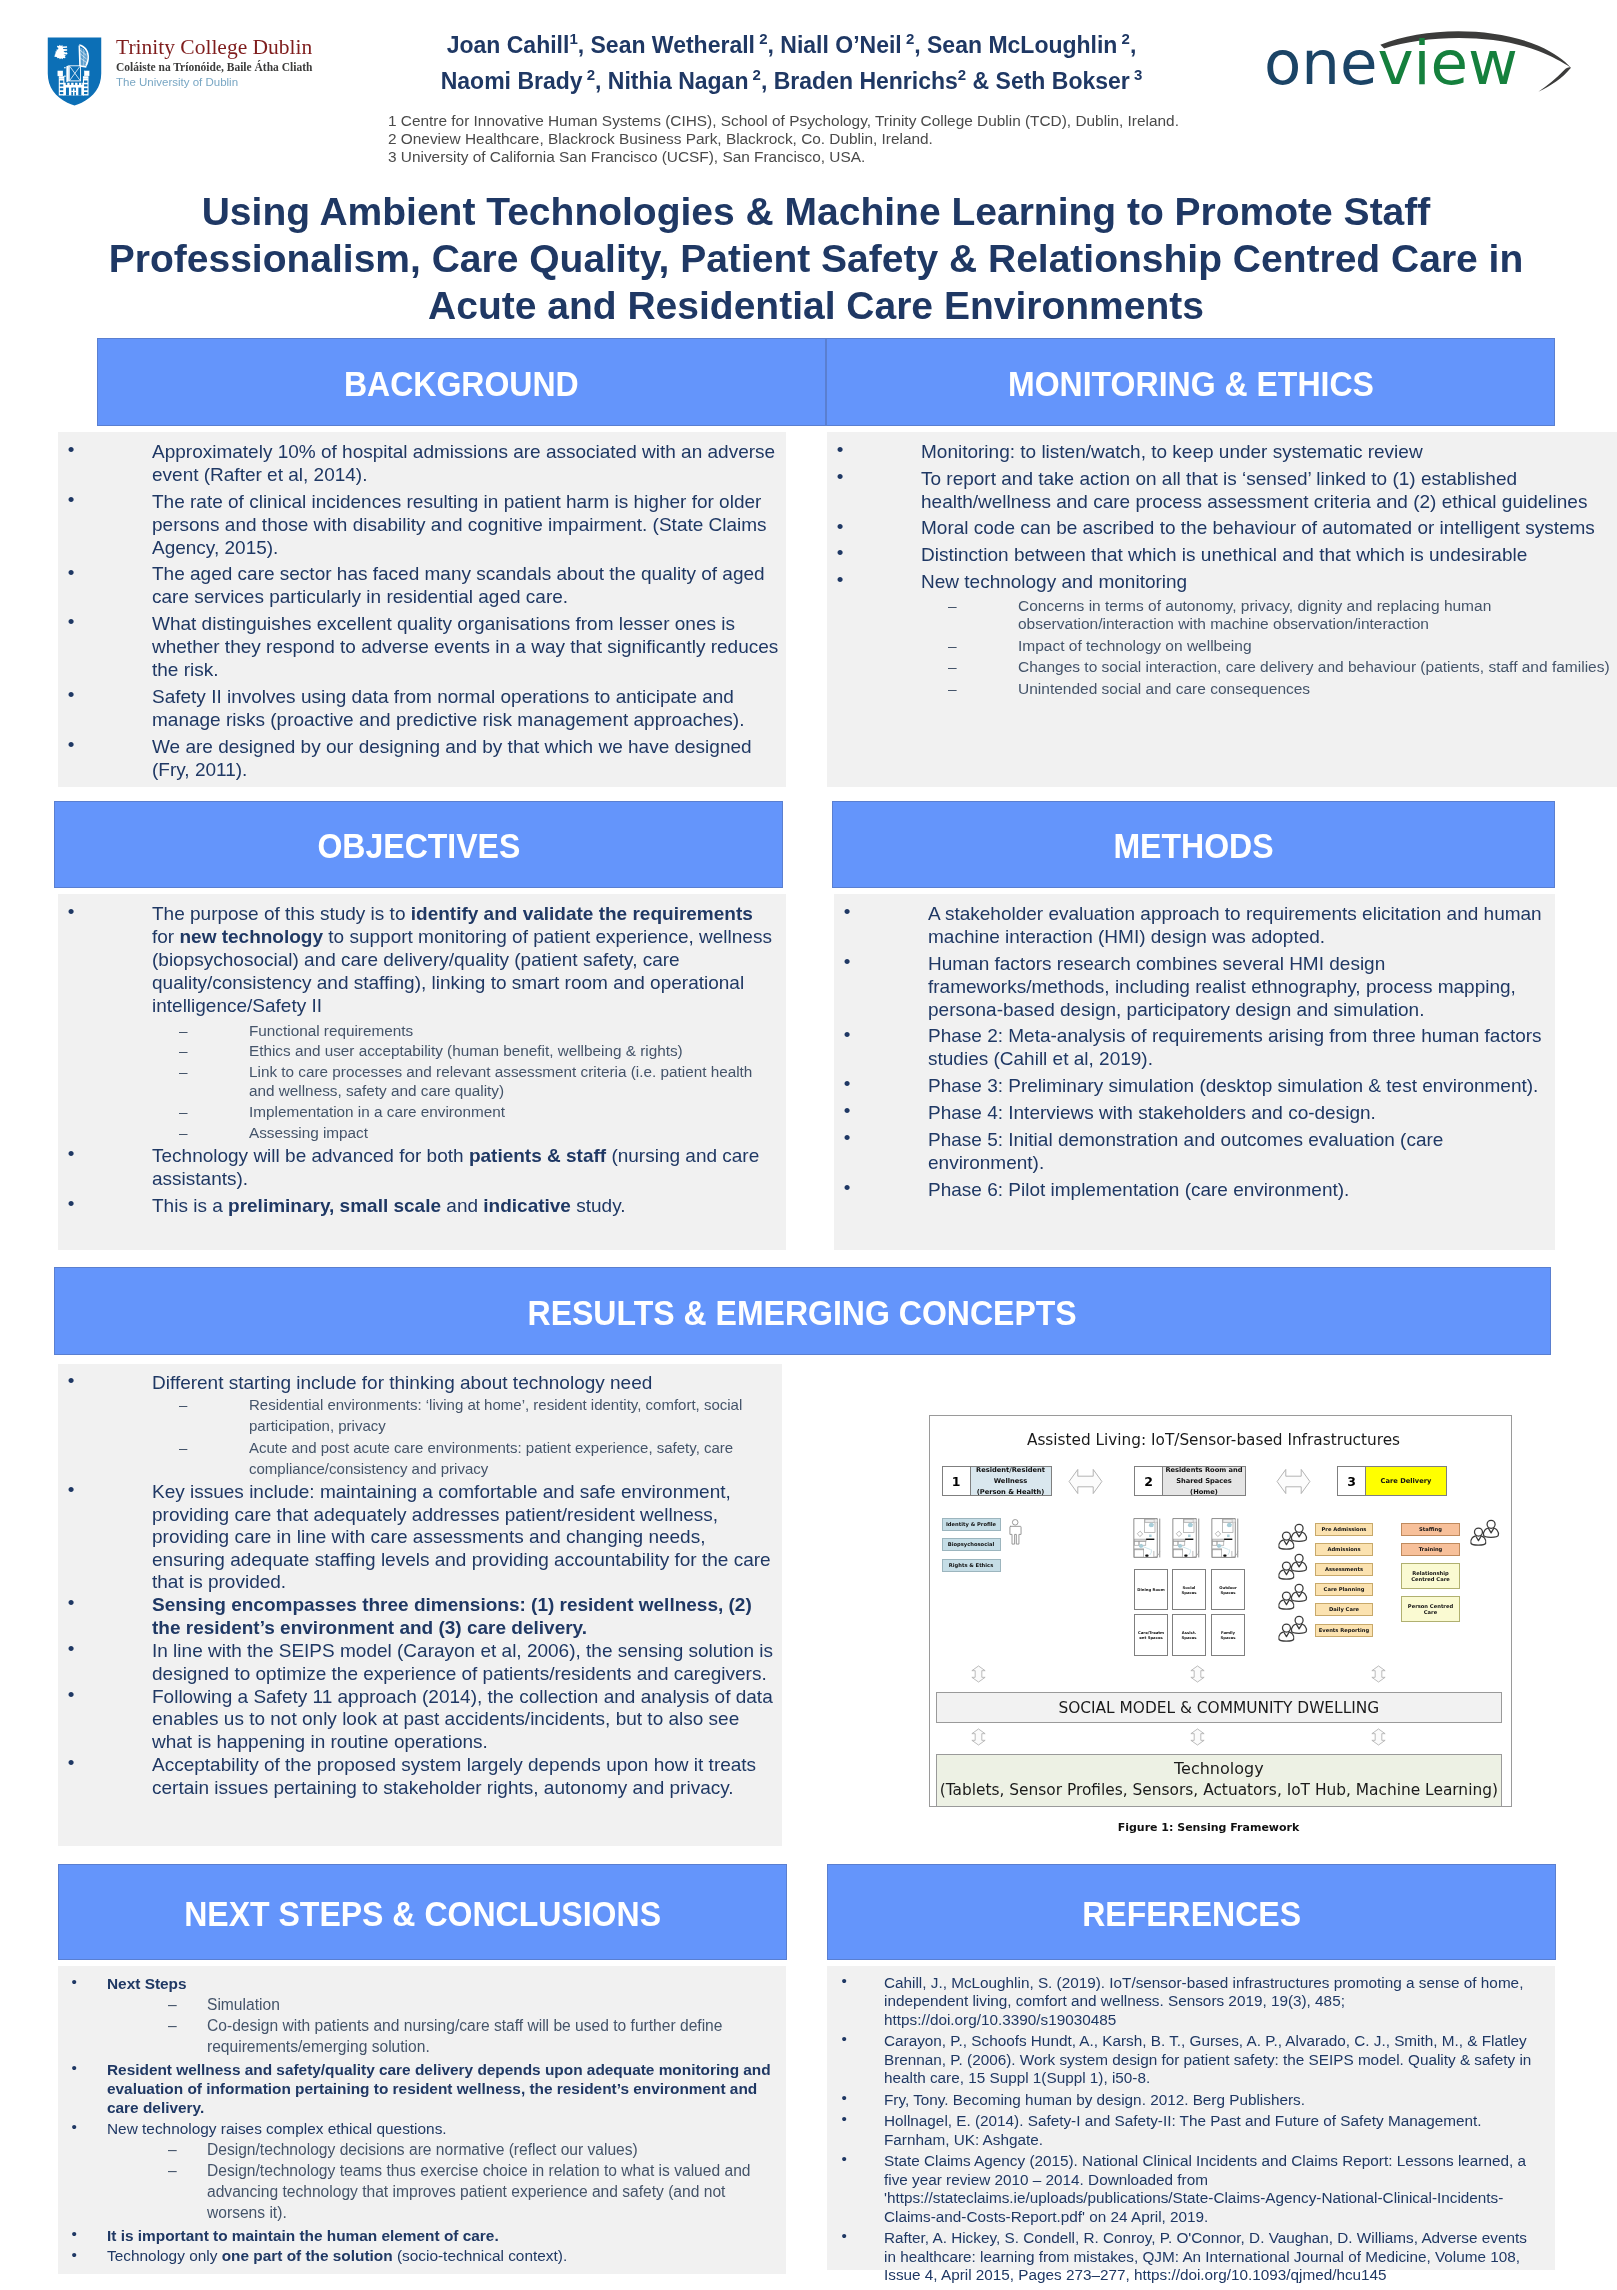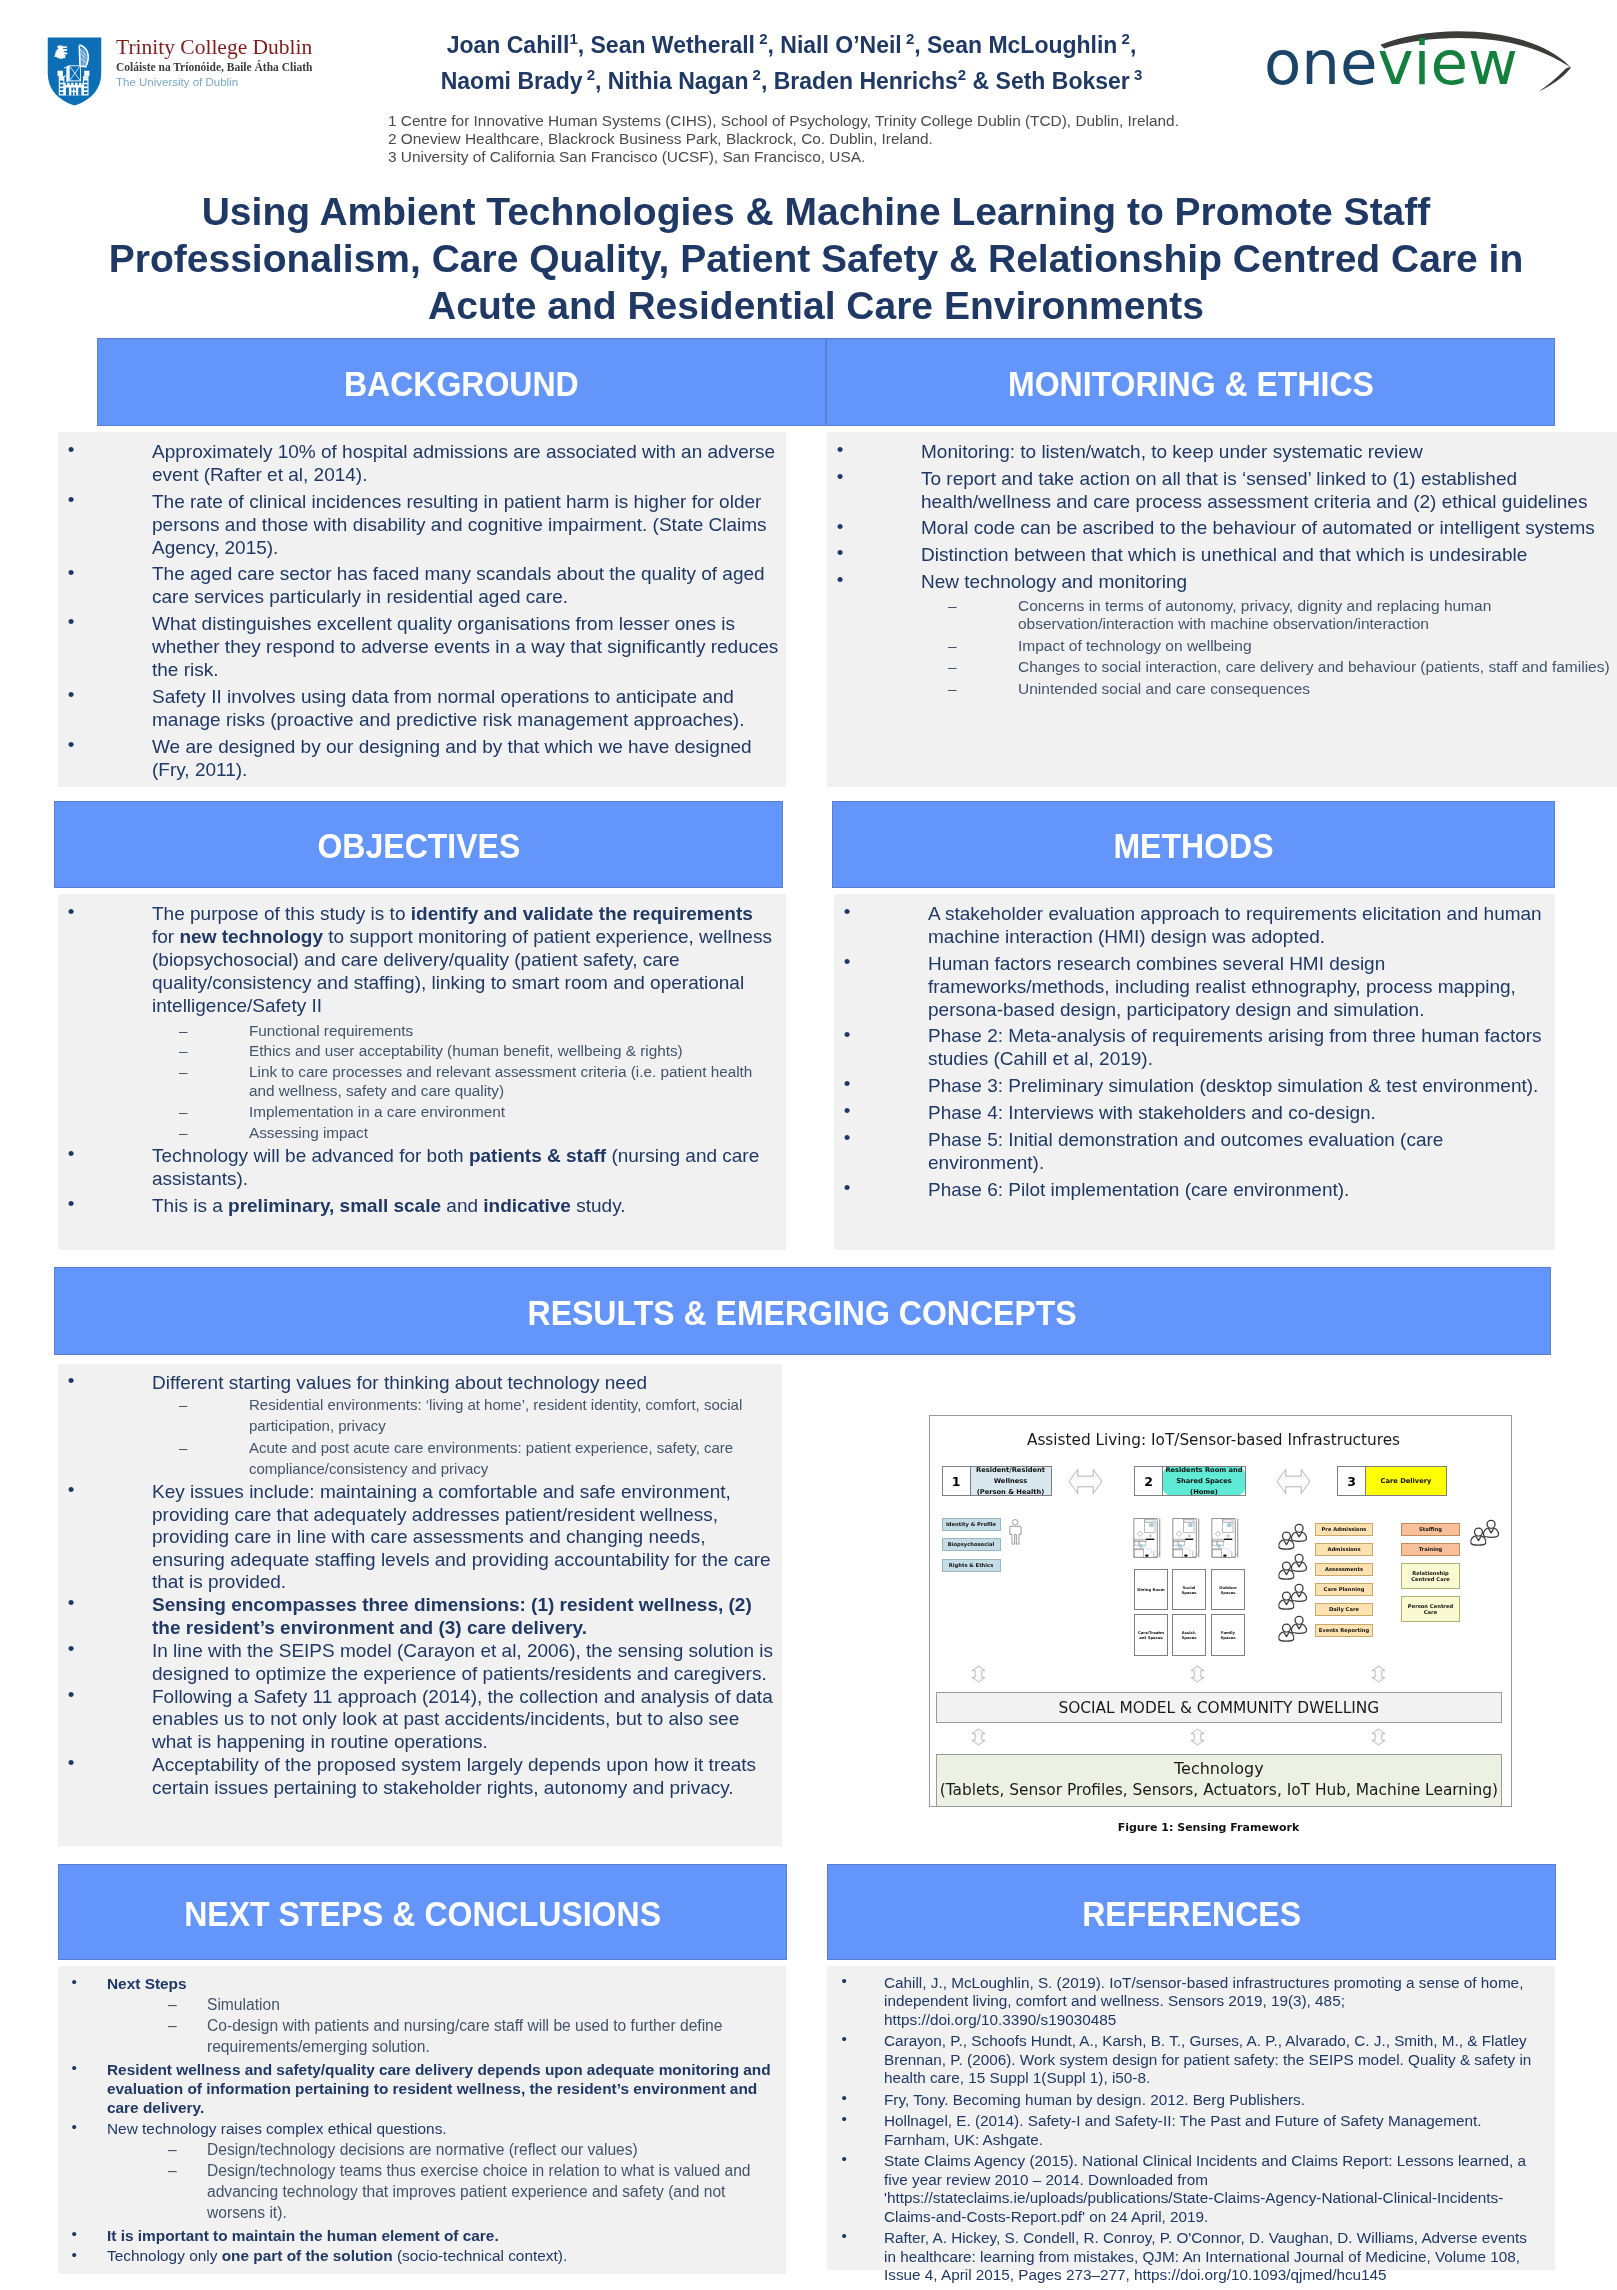"Different starting values for thinking" div.b1 { text: values -> include }
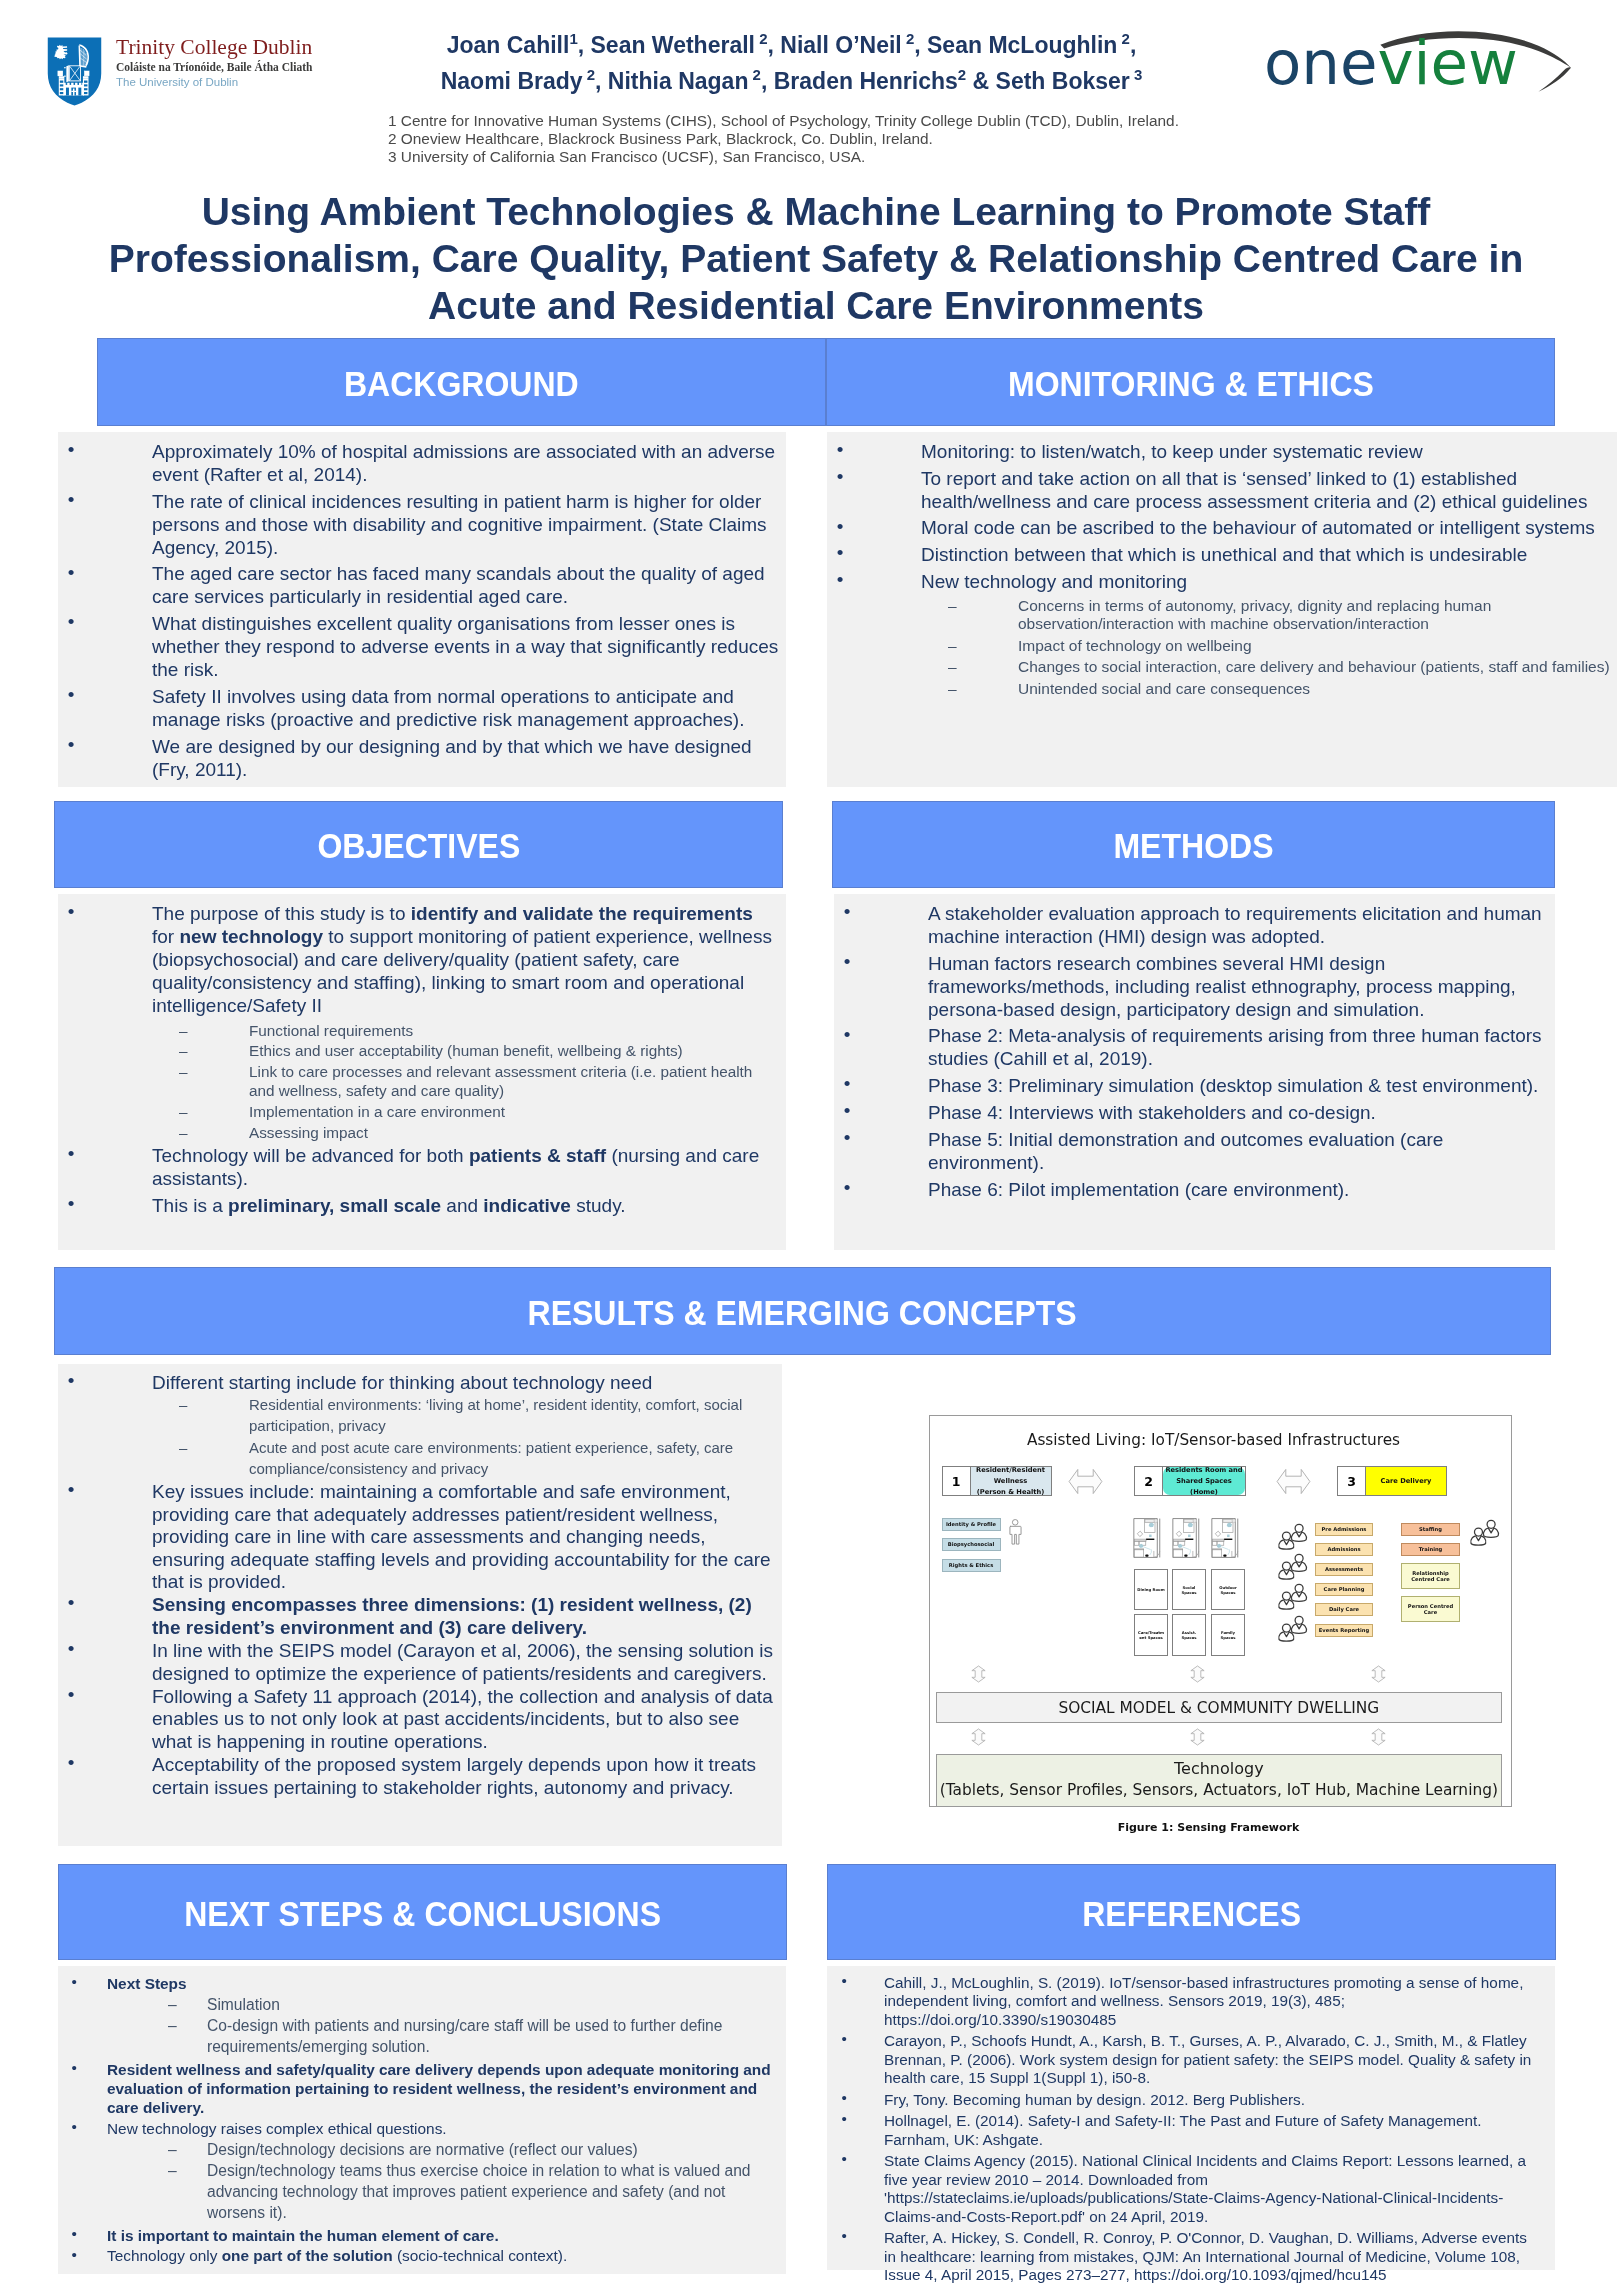"Residents Room and Shared Spaces" .ppurple { background: #5eead4 -> #e5e5e5; border-radius: 7px -> none }
